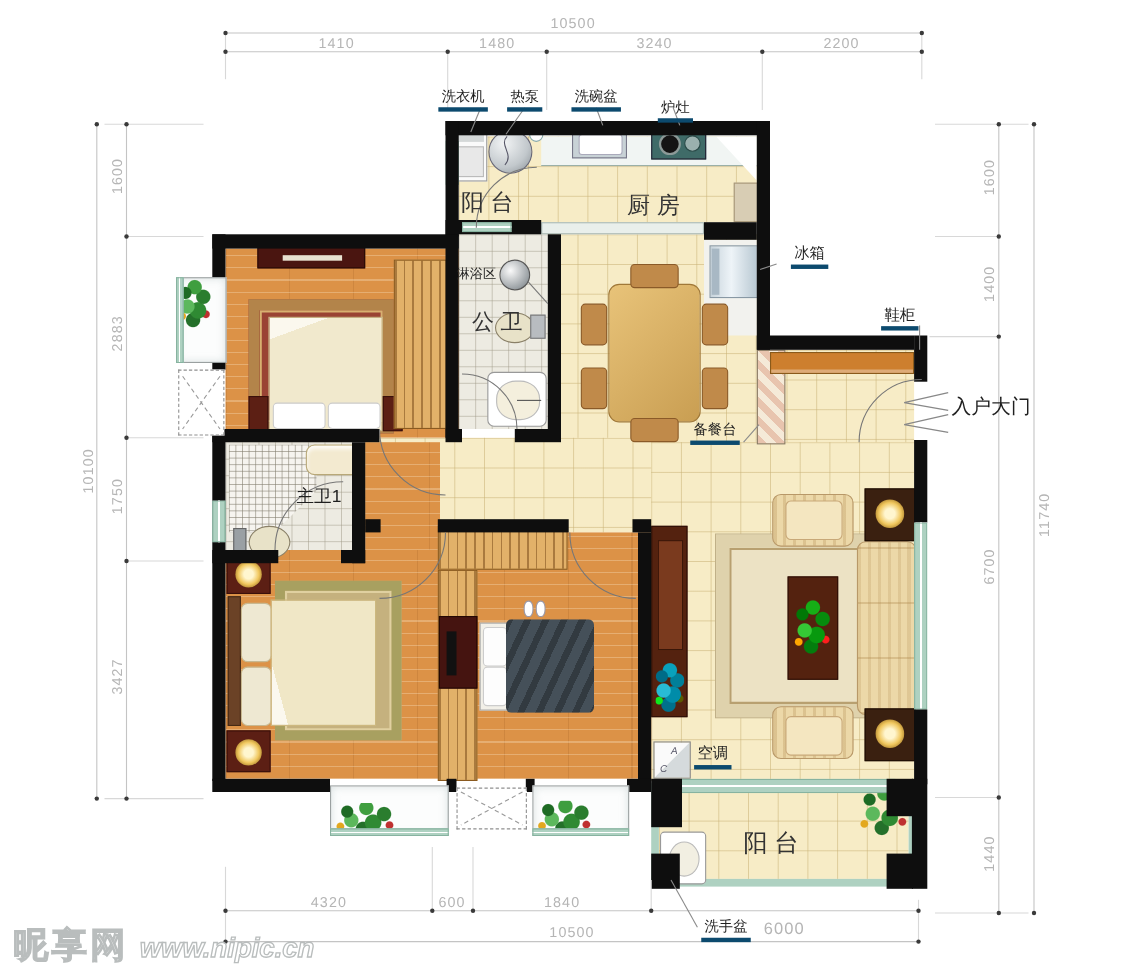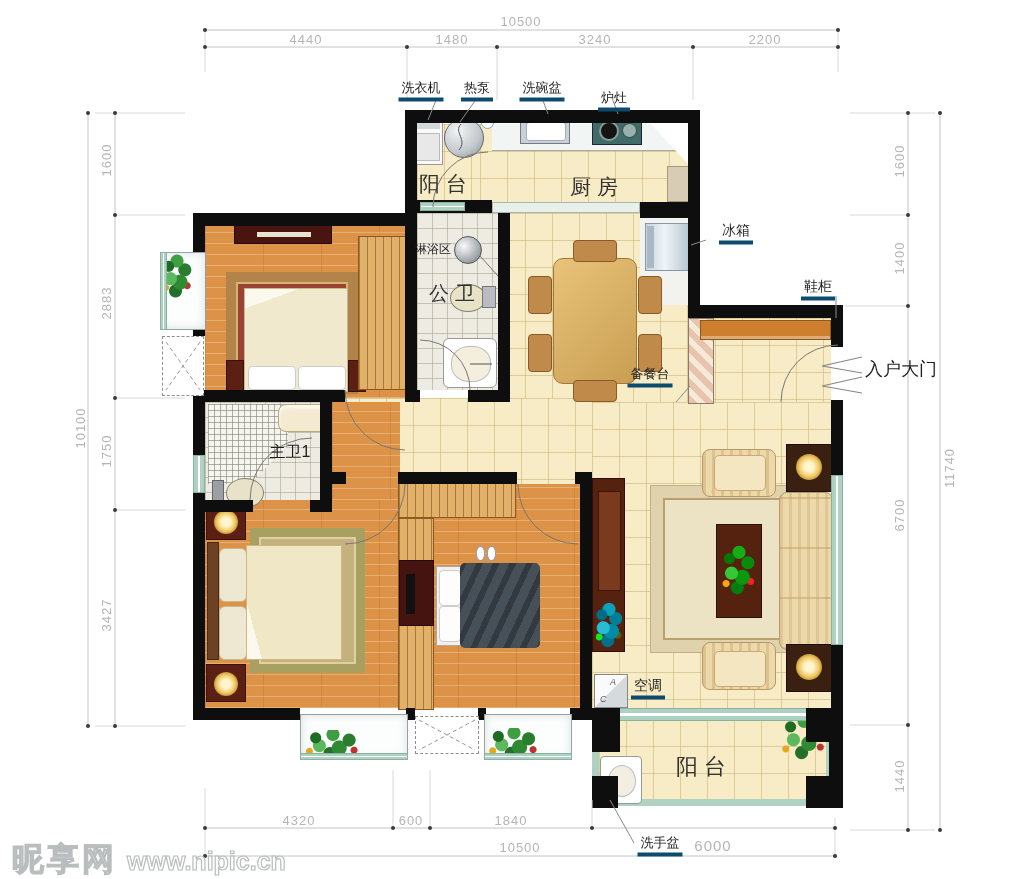"4440" div.dimh { text: 4440 -> 1410 }
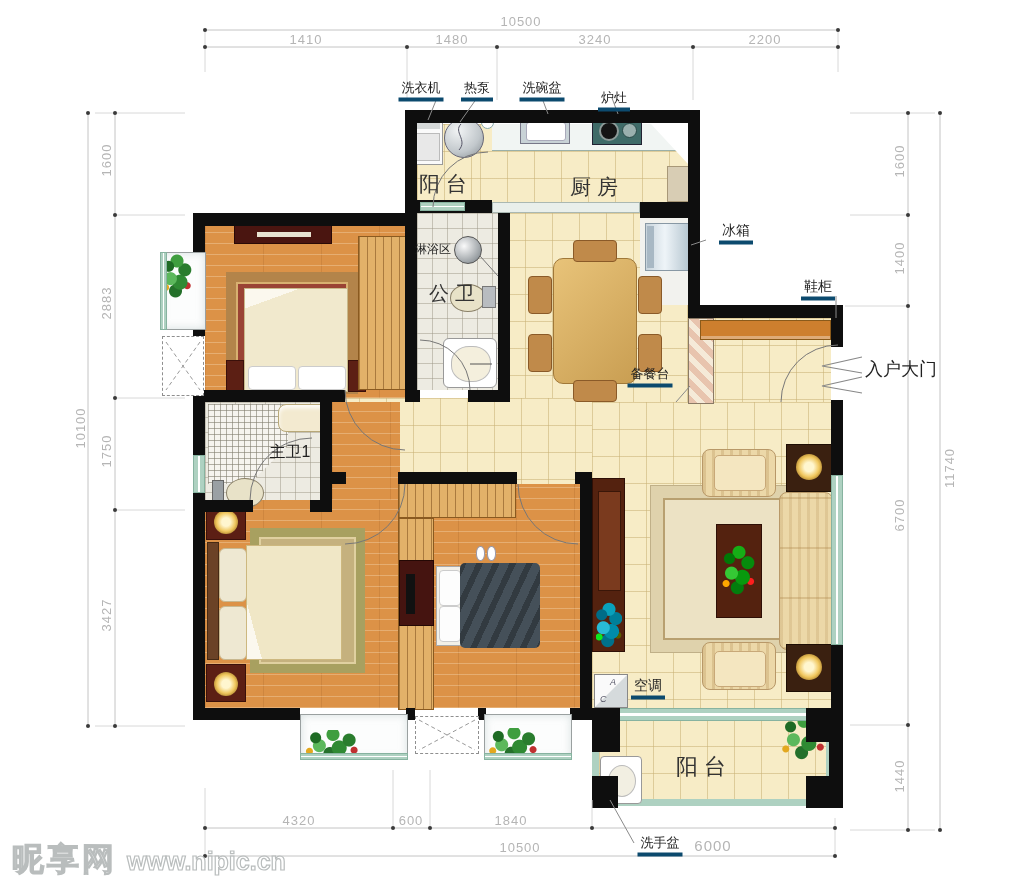"备餐台" div.plbl { top: 376px -> 393px }
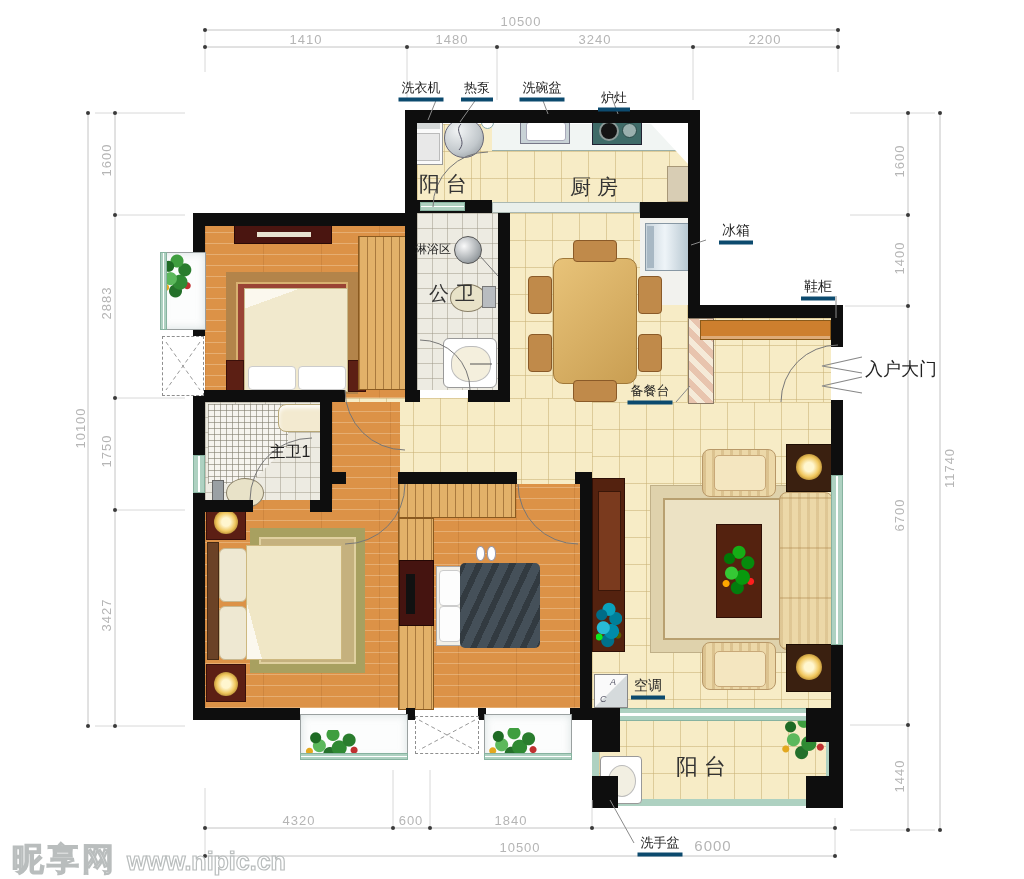"www.nipic.cn" .wm .s { font-style: none -> italic }
